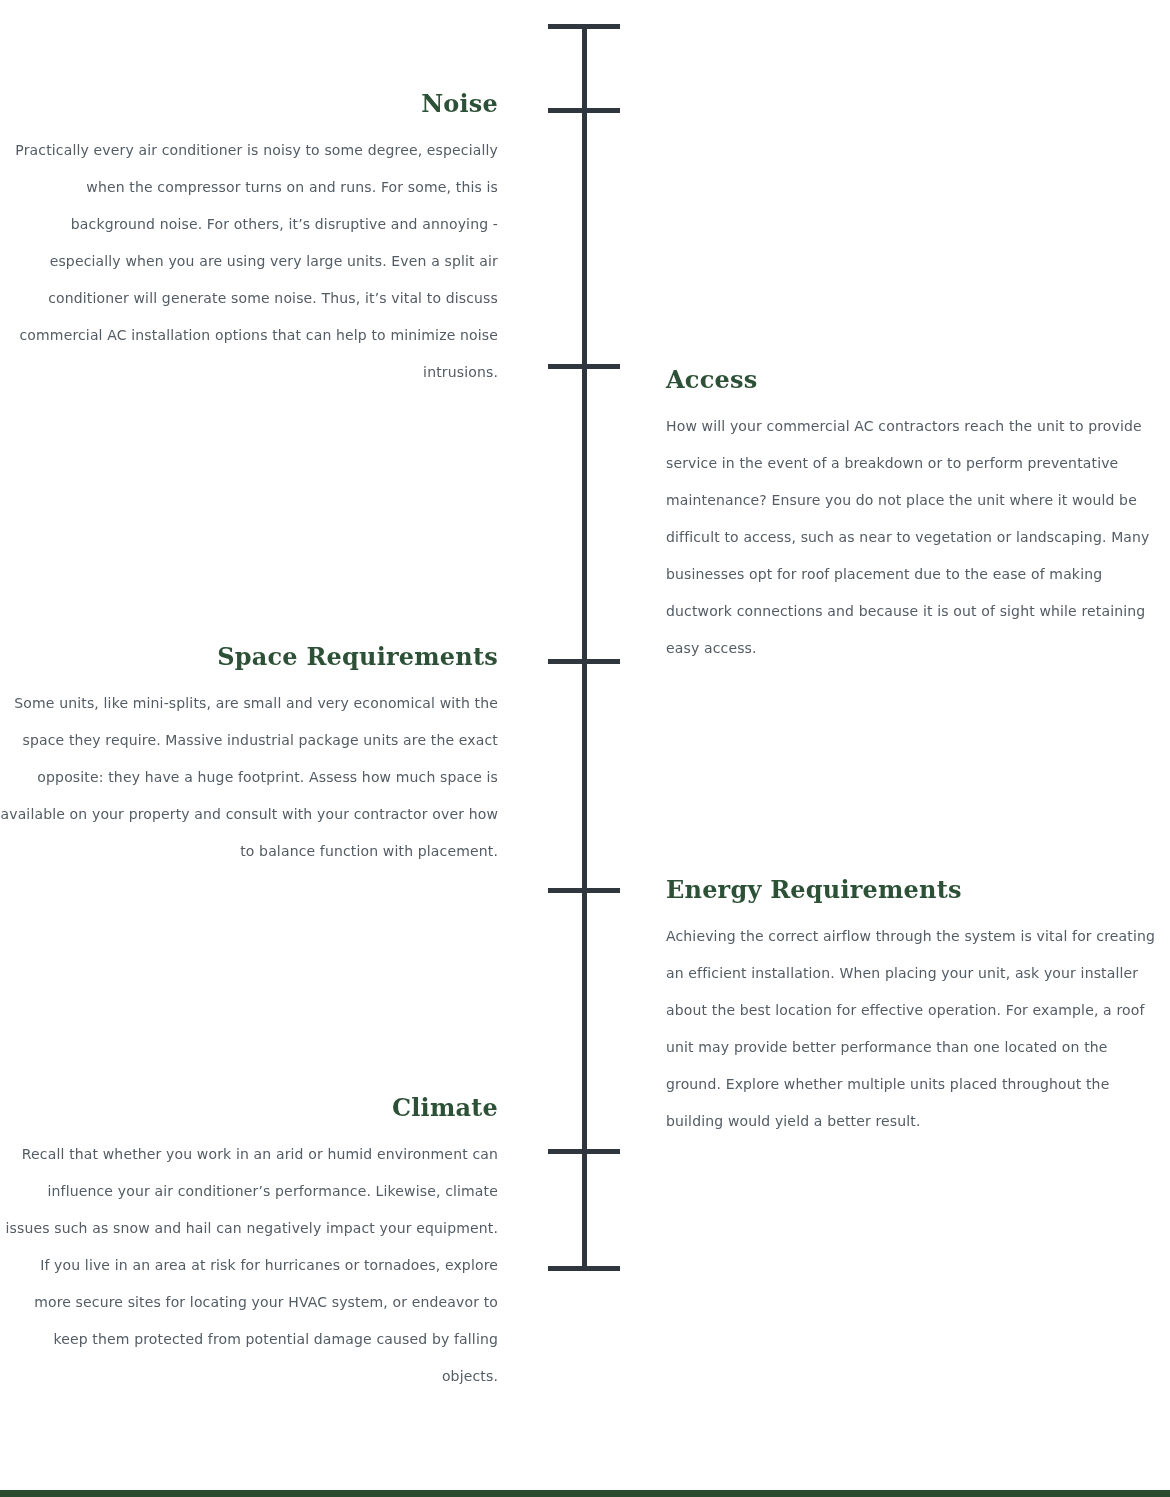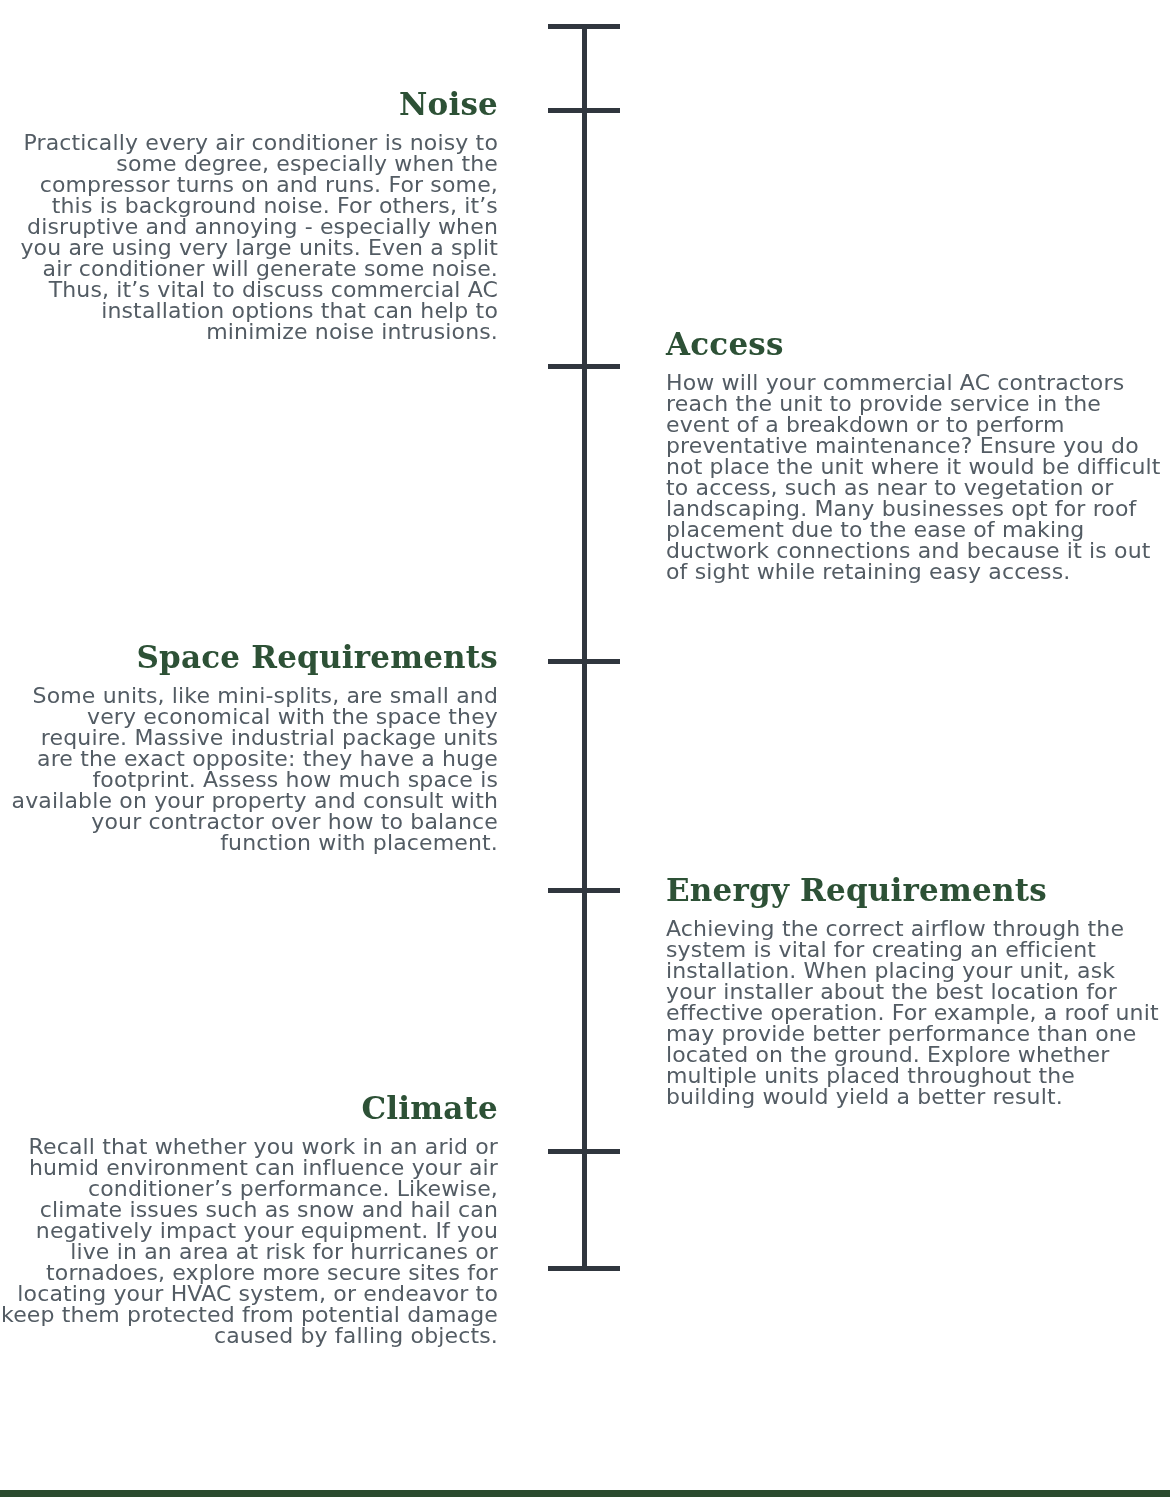"Noise" .tl-section h2 { font-size: 31px -> 24px }
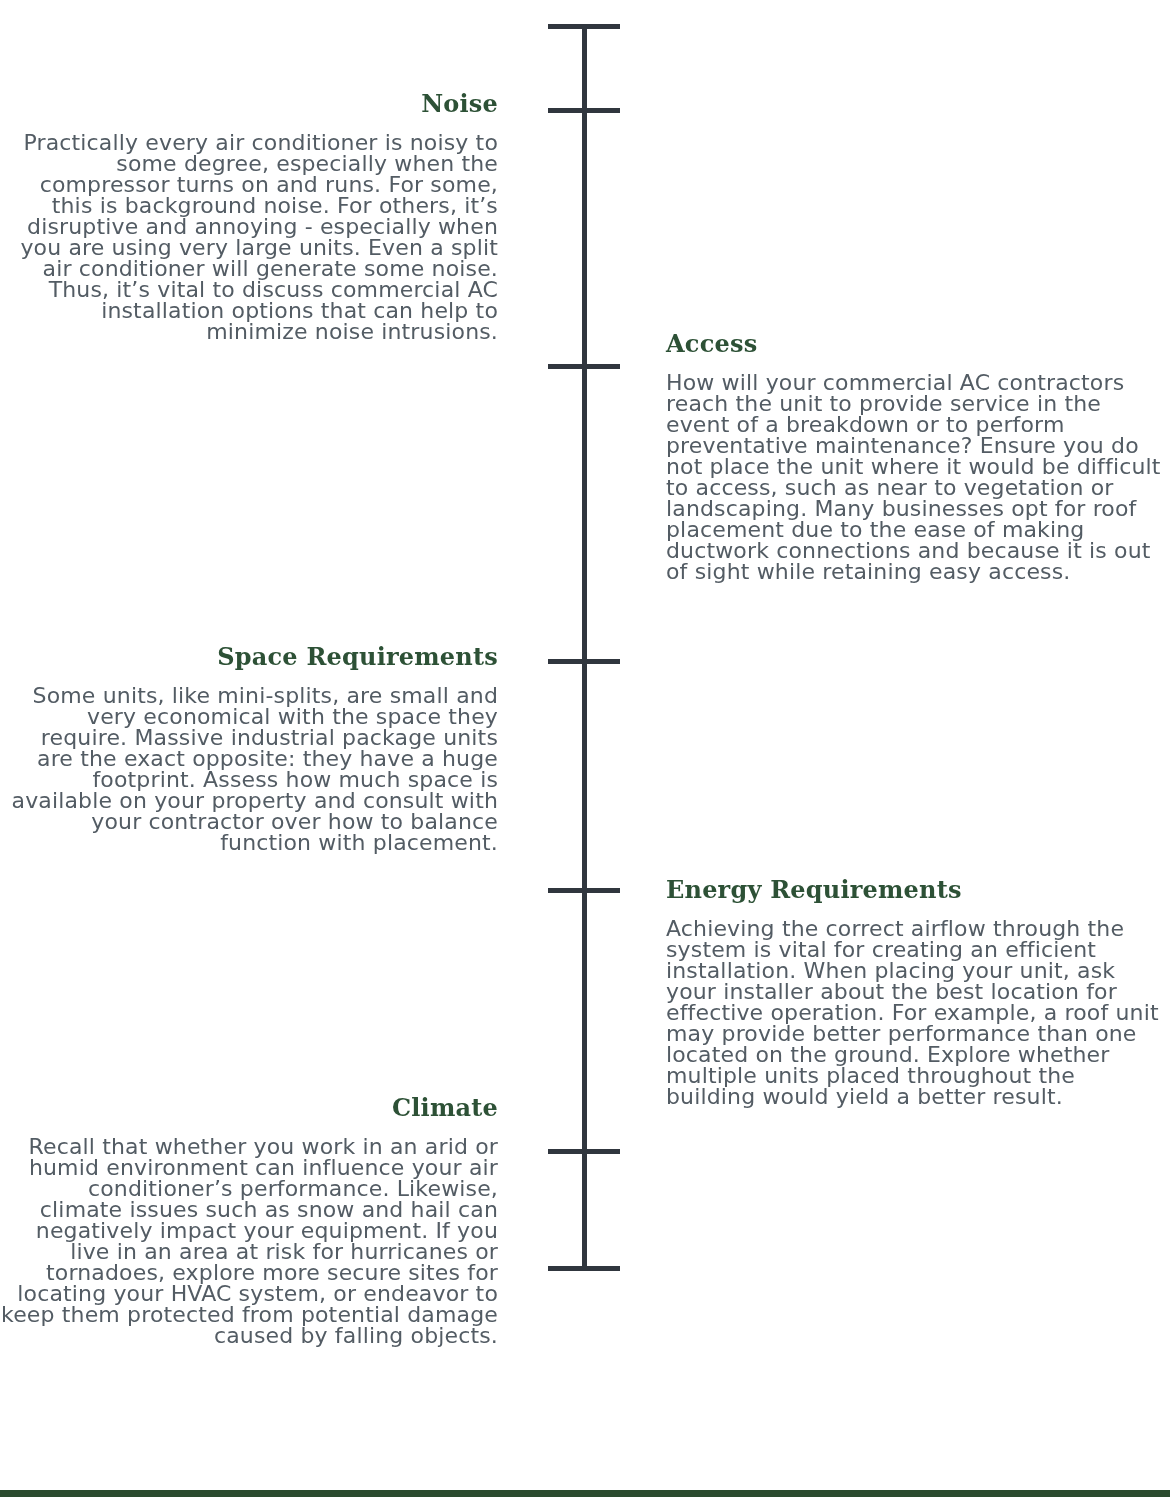"Practically every air conditioner is" .tl-section p { font-size: 22px -> 14px; line-height: 21px -> 37px }
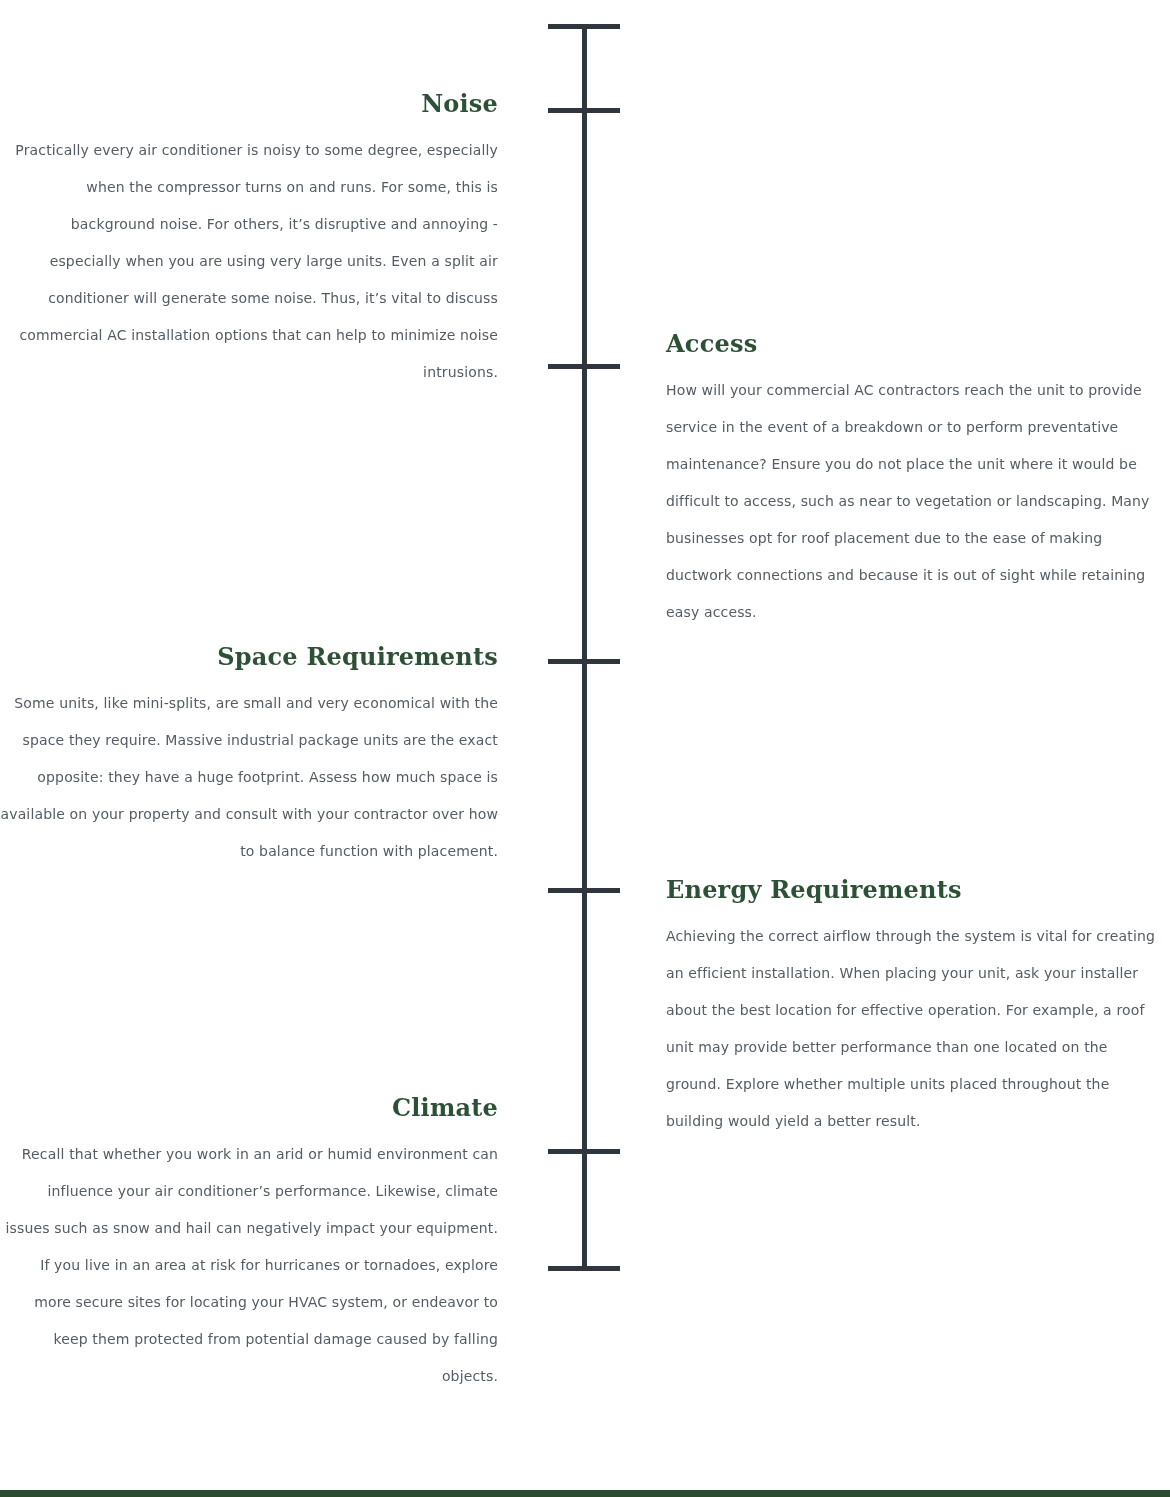"Access" .sec-access { top: 328px -> 364px }
